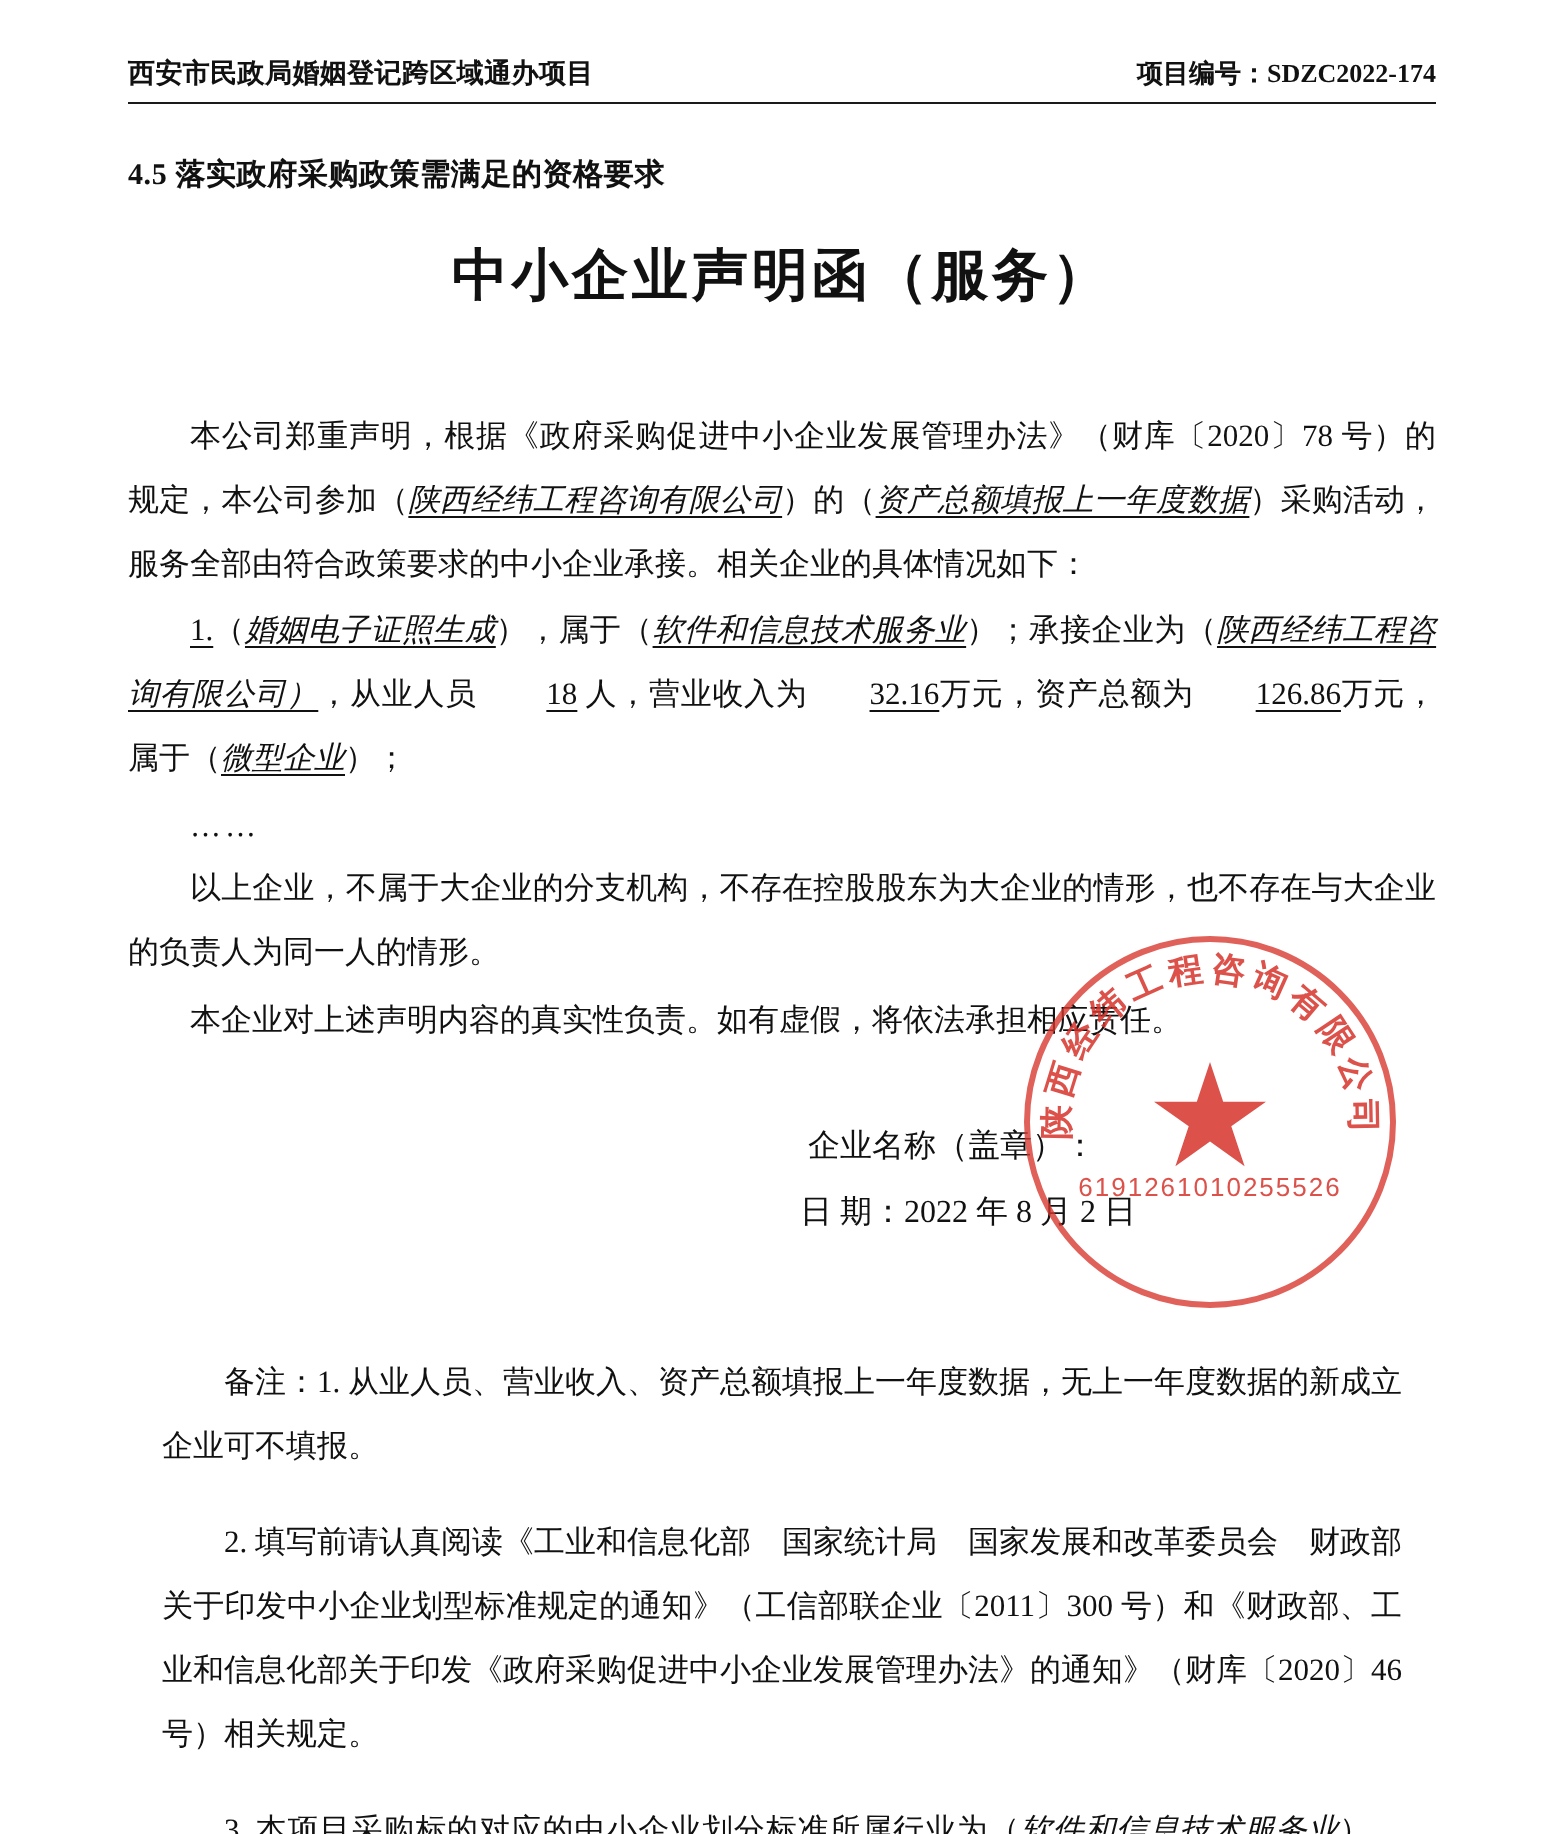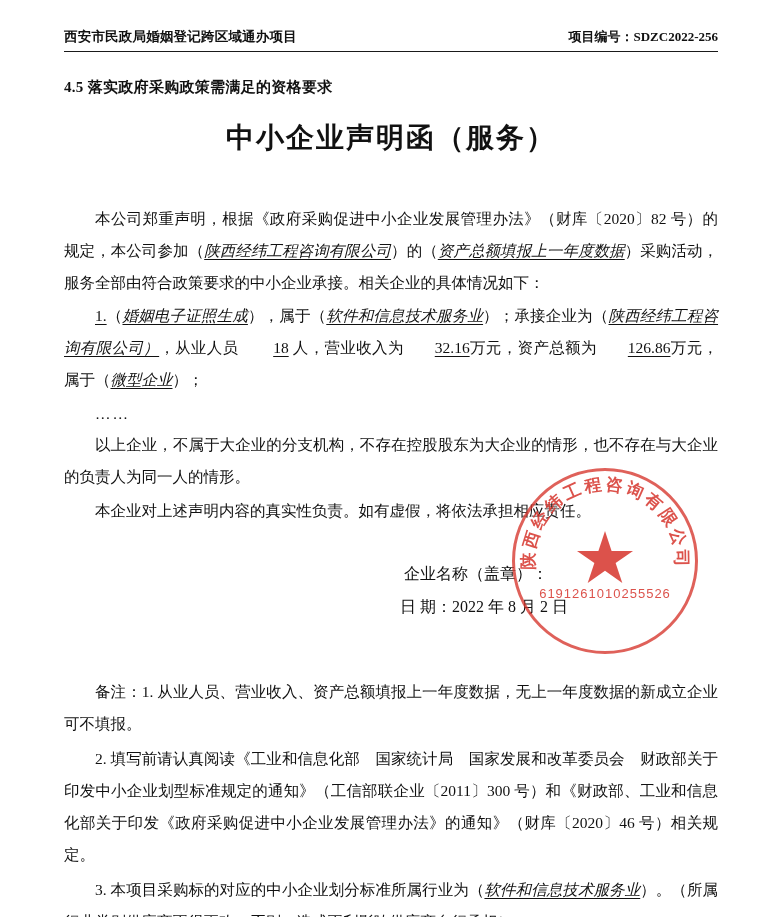"项目编号：SDZC2022-256" div.header-right { text: SDZC2022-256 -> SDZC2022-174 }
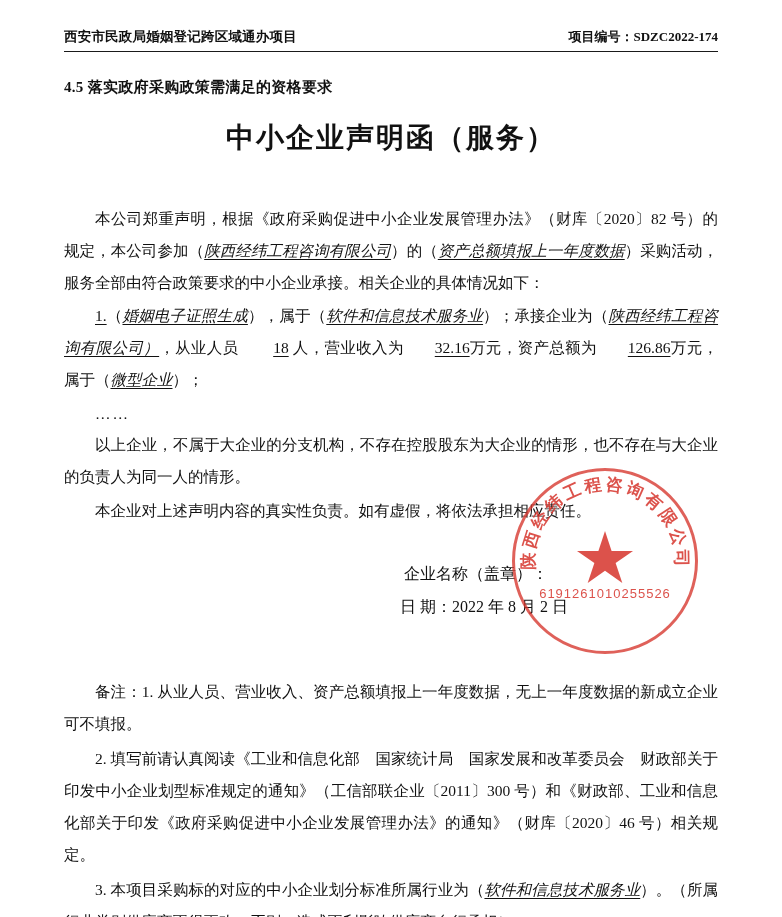"本公司郑重声明，根据《政府采购促进中小企业发展管理办法》（财库〔2020〕82" span { text: 82 -> 78 }
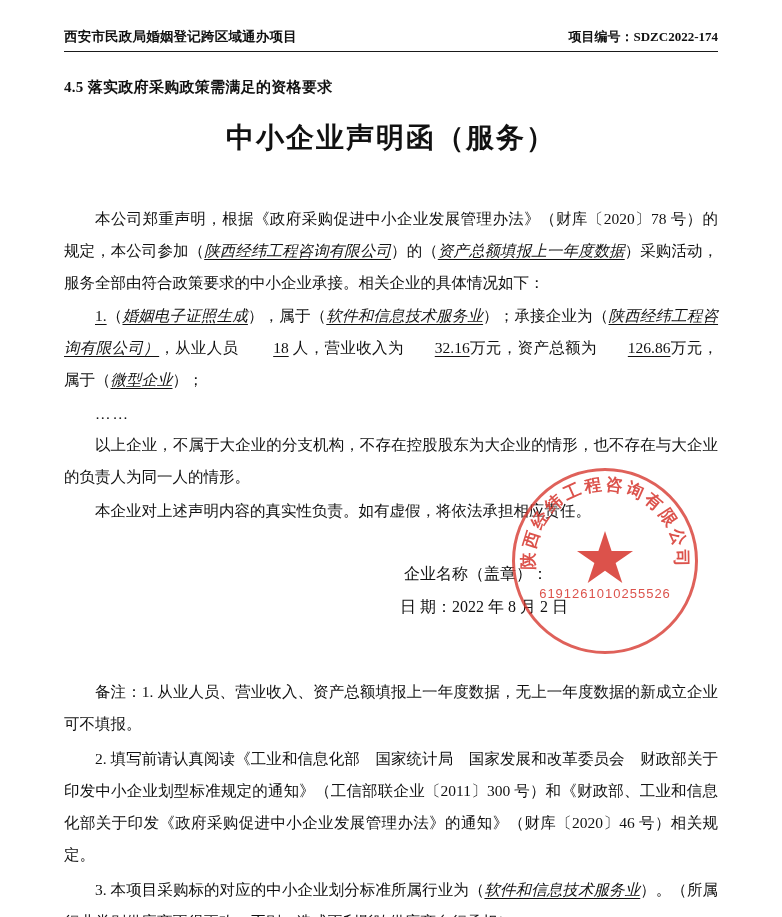"备注：1." .note { margin: 0 -> 17px }
